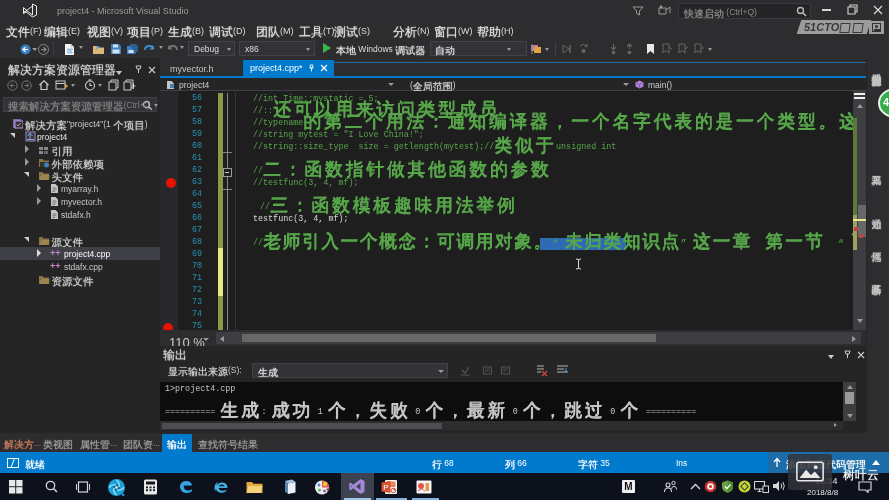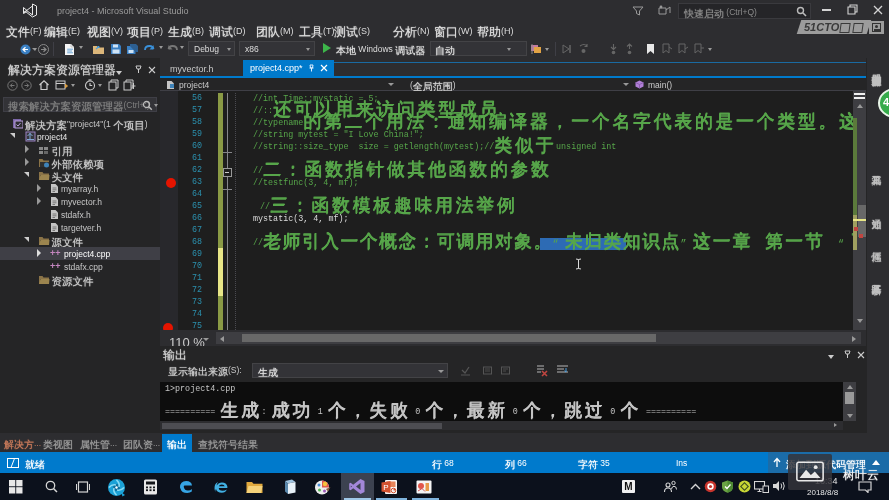"mystatic(3, 4, mf);" div.abs { text: mystatic -> testfunc }
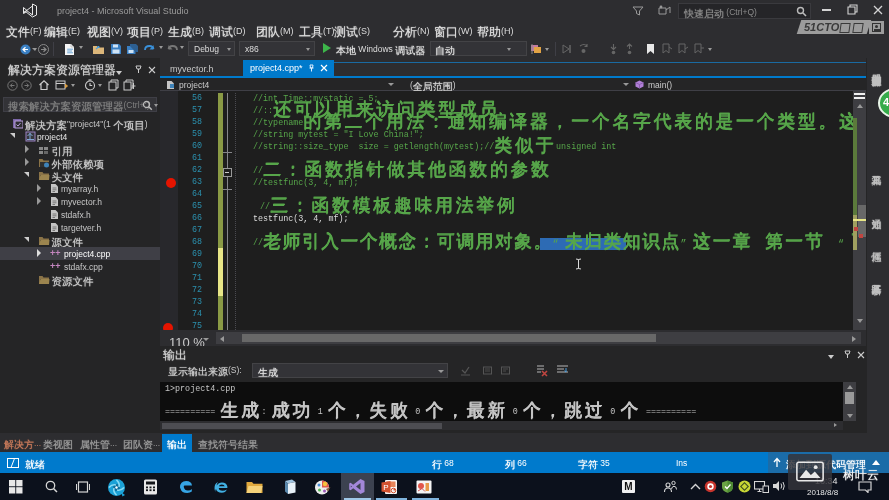"targetver.h" div.abs { html: <div> <svg> <path></path> <path></path> </svg> <div>targetver.h</div> </div> -> none }
